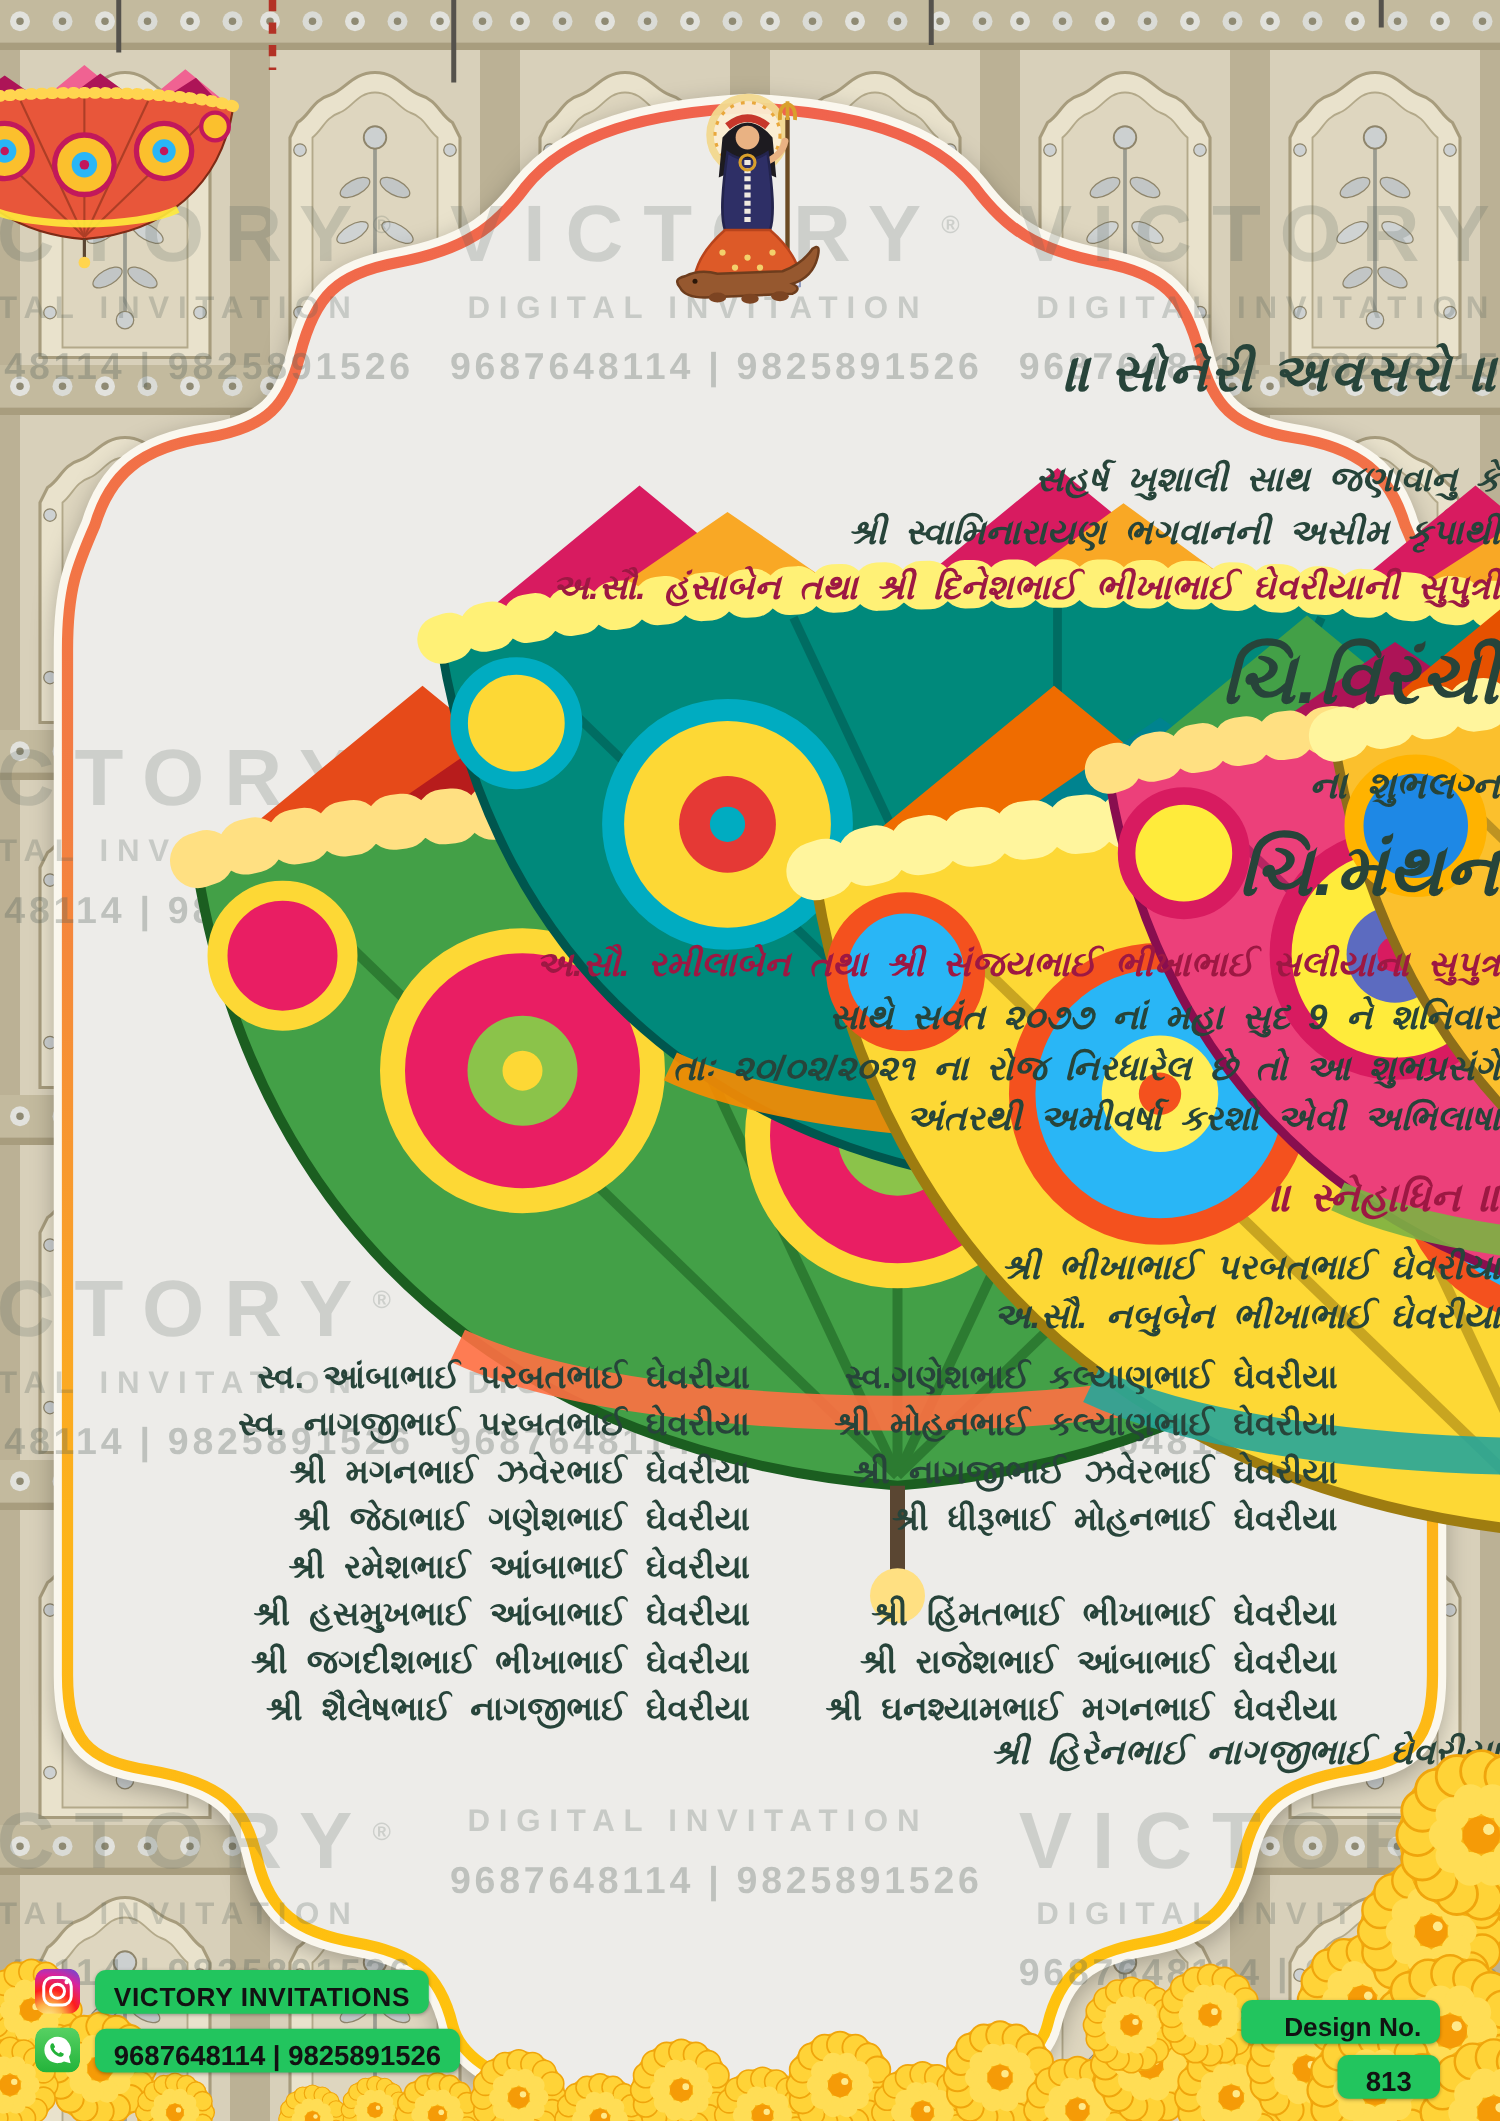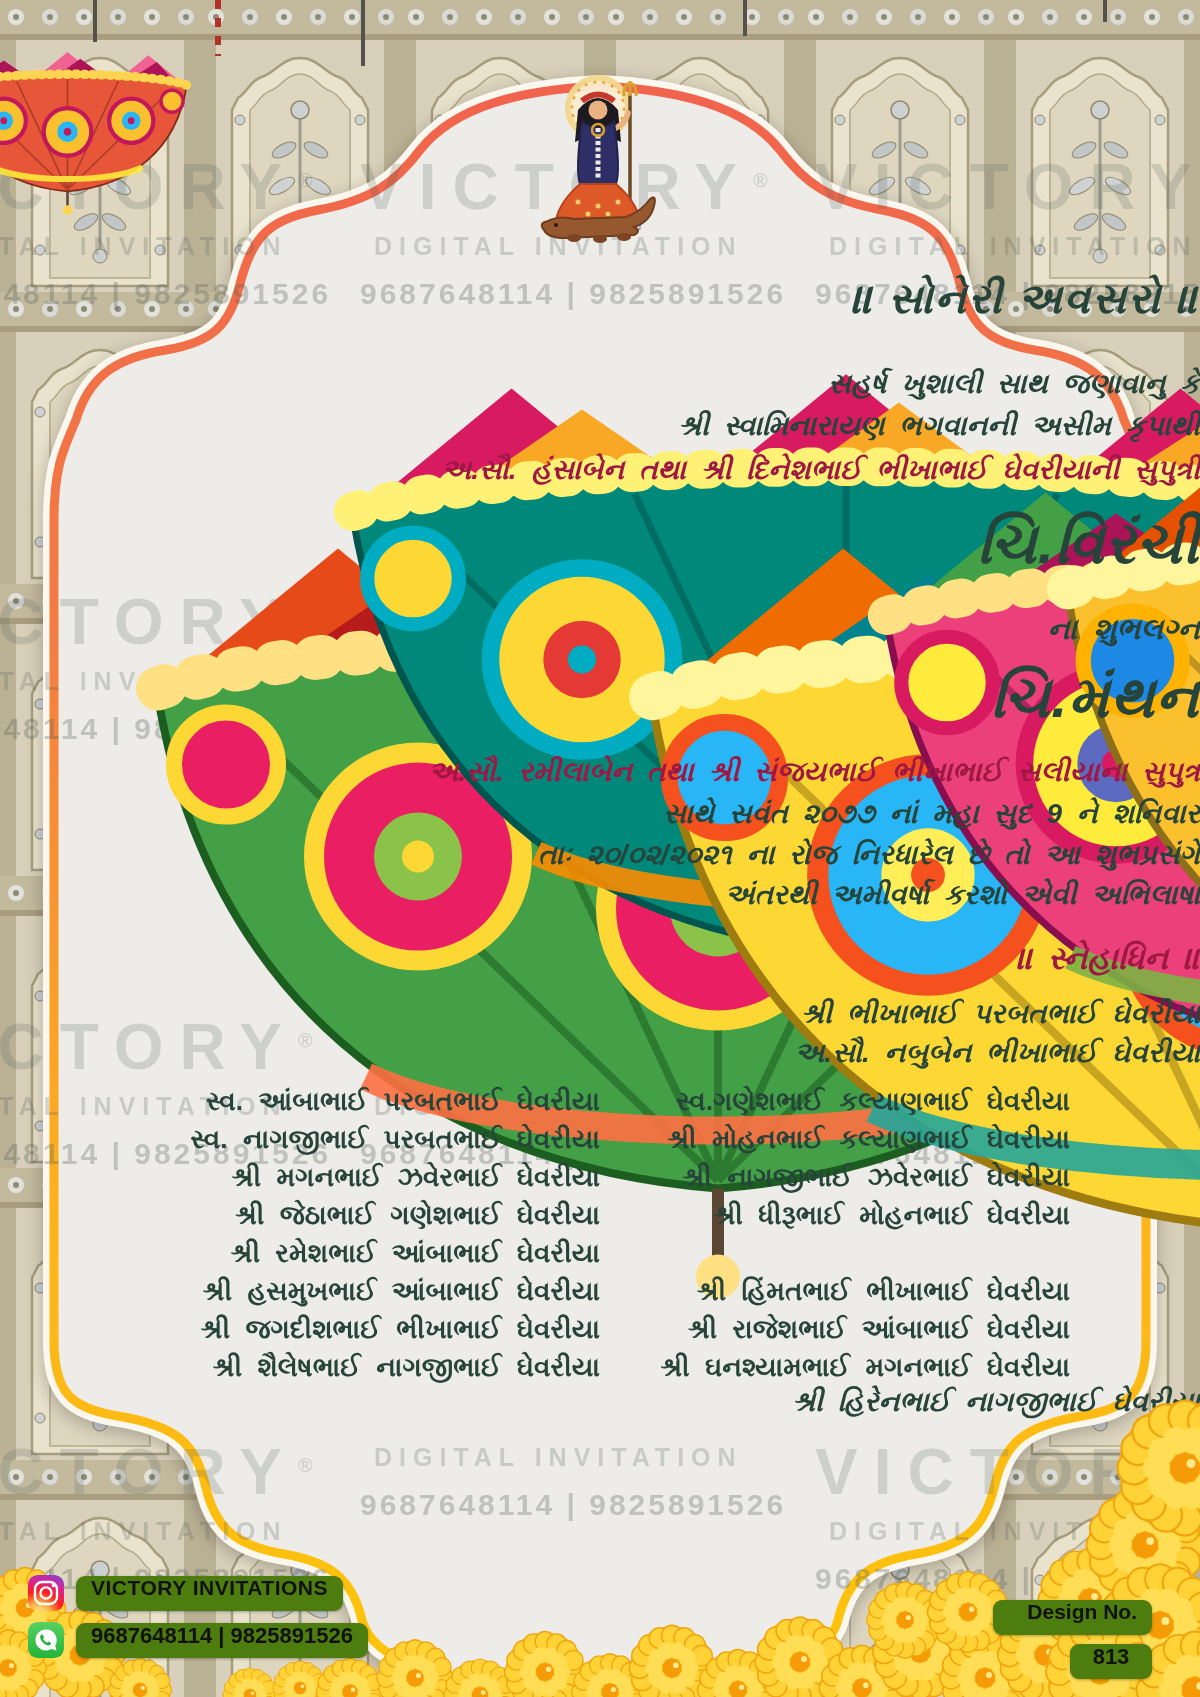"VICTORY INVITATIONS" .pill { align-items: flex-start -> flex-end; background: #4d7c0f -> #22c55e }
